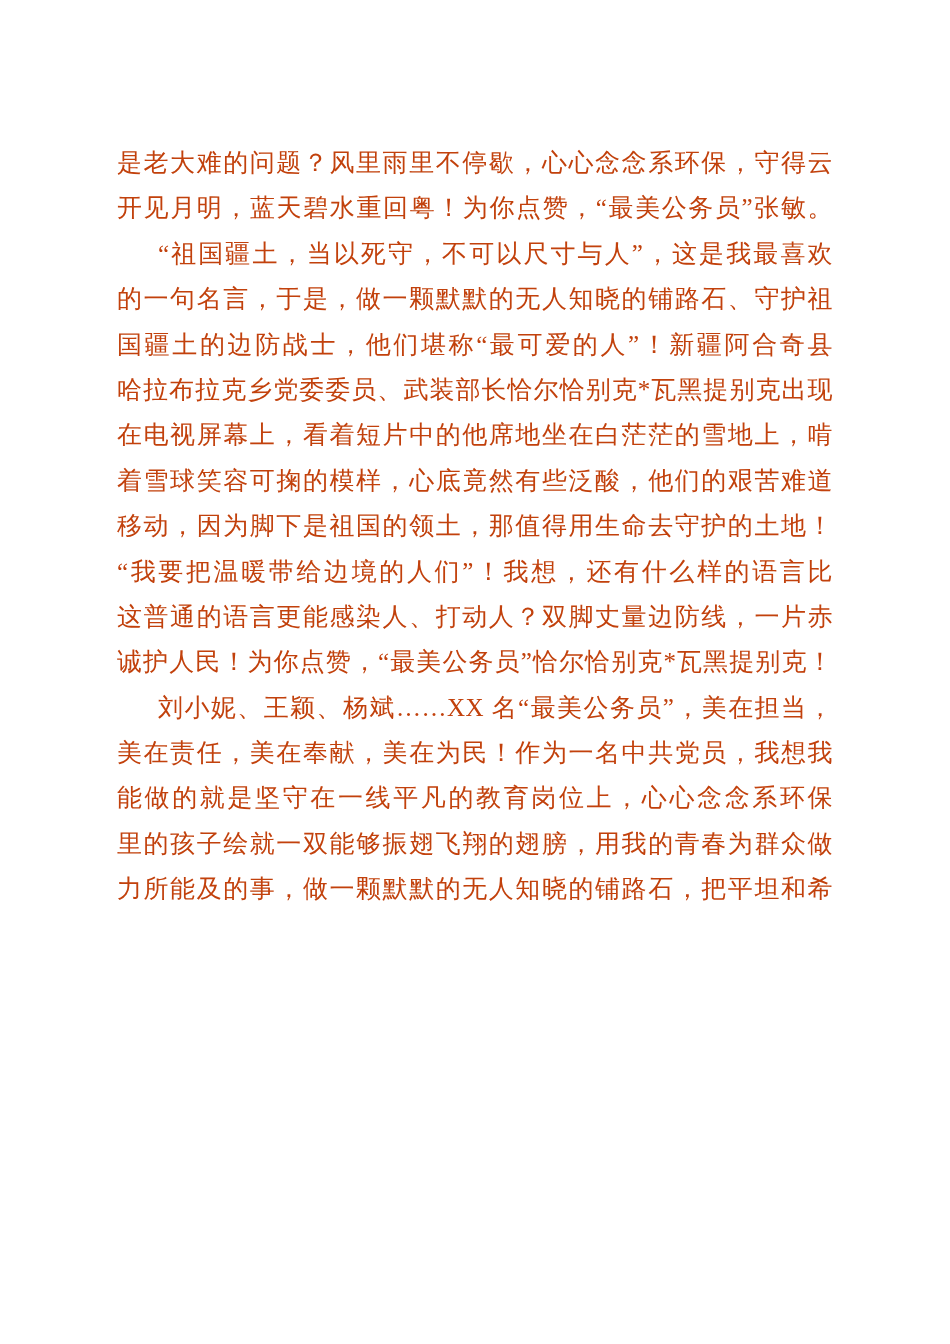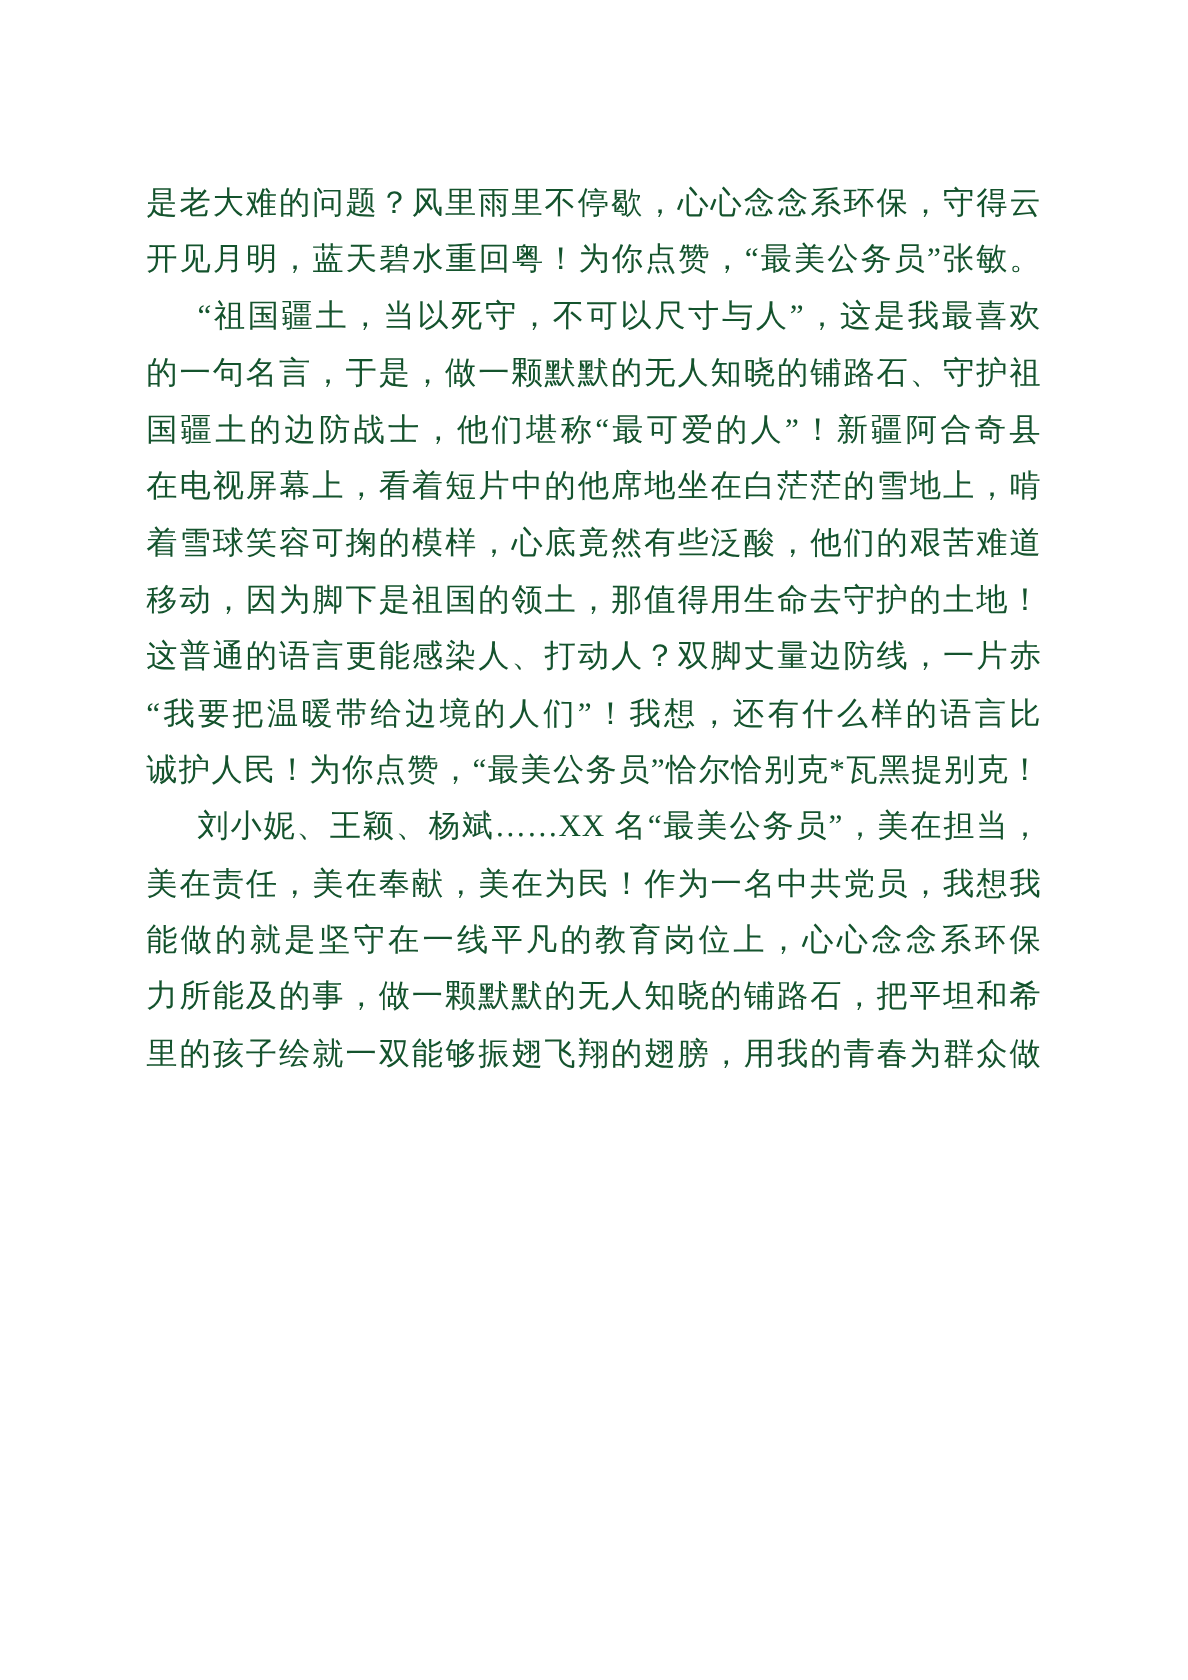"是老大难的问题？风里雨里不停歇，心心念念系环保，守得云" .page { color: #14532d -> #c2410c }
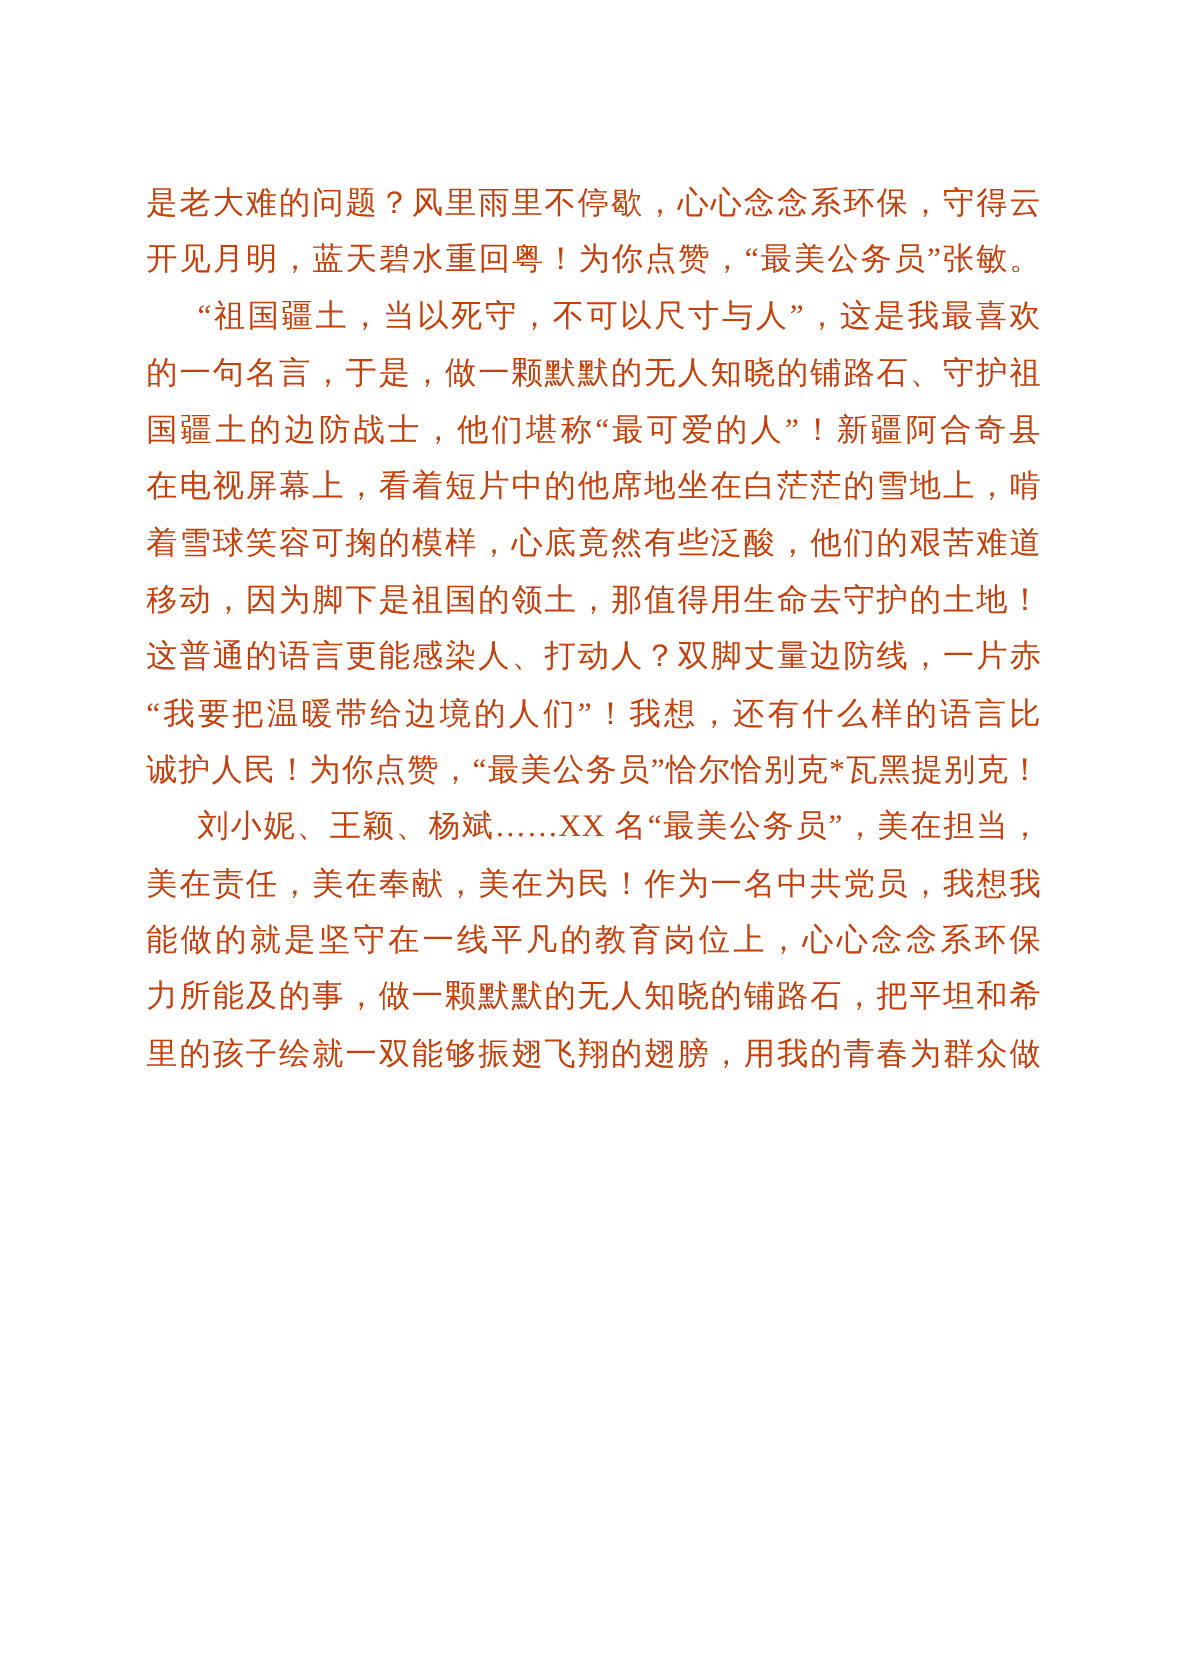"哈拉布拉克乡党委委员、武装部长恰尔恰别克*瓦黑提别克出现" div.line { html: none -> <div>哈拉布拉克乡党委委员、武装部长恰尔恰别克*瓦黑提别克出现</div> }
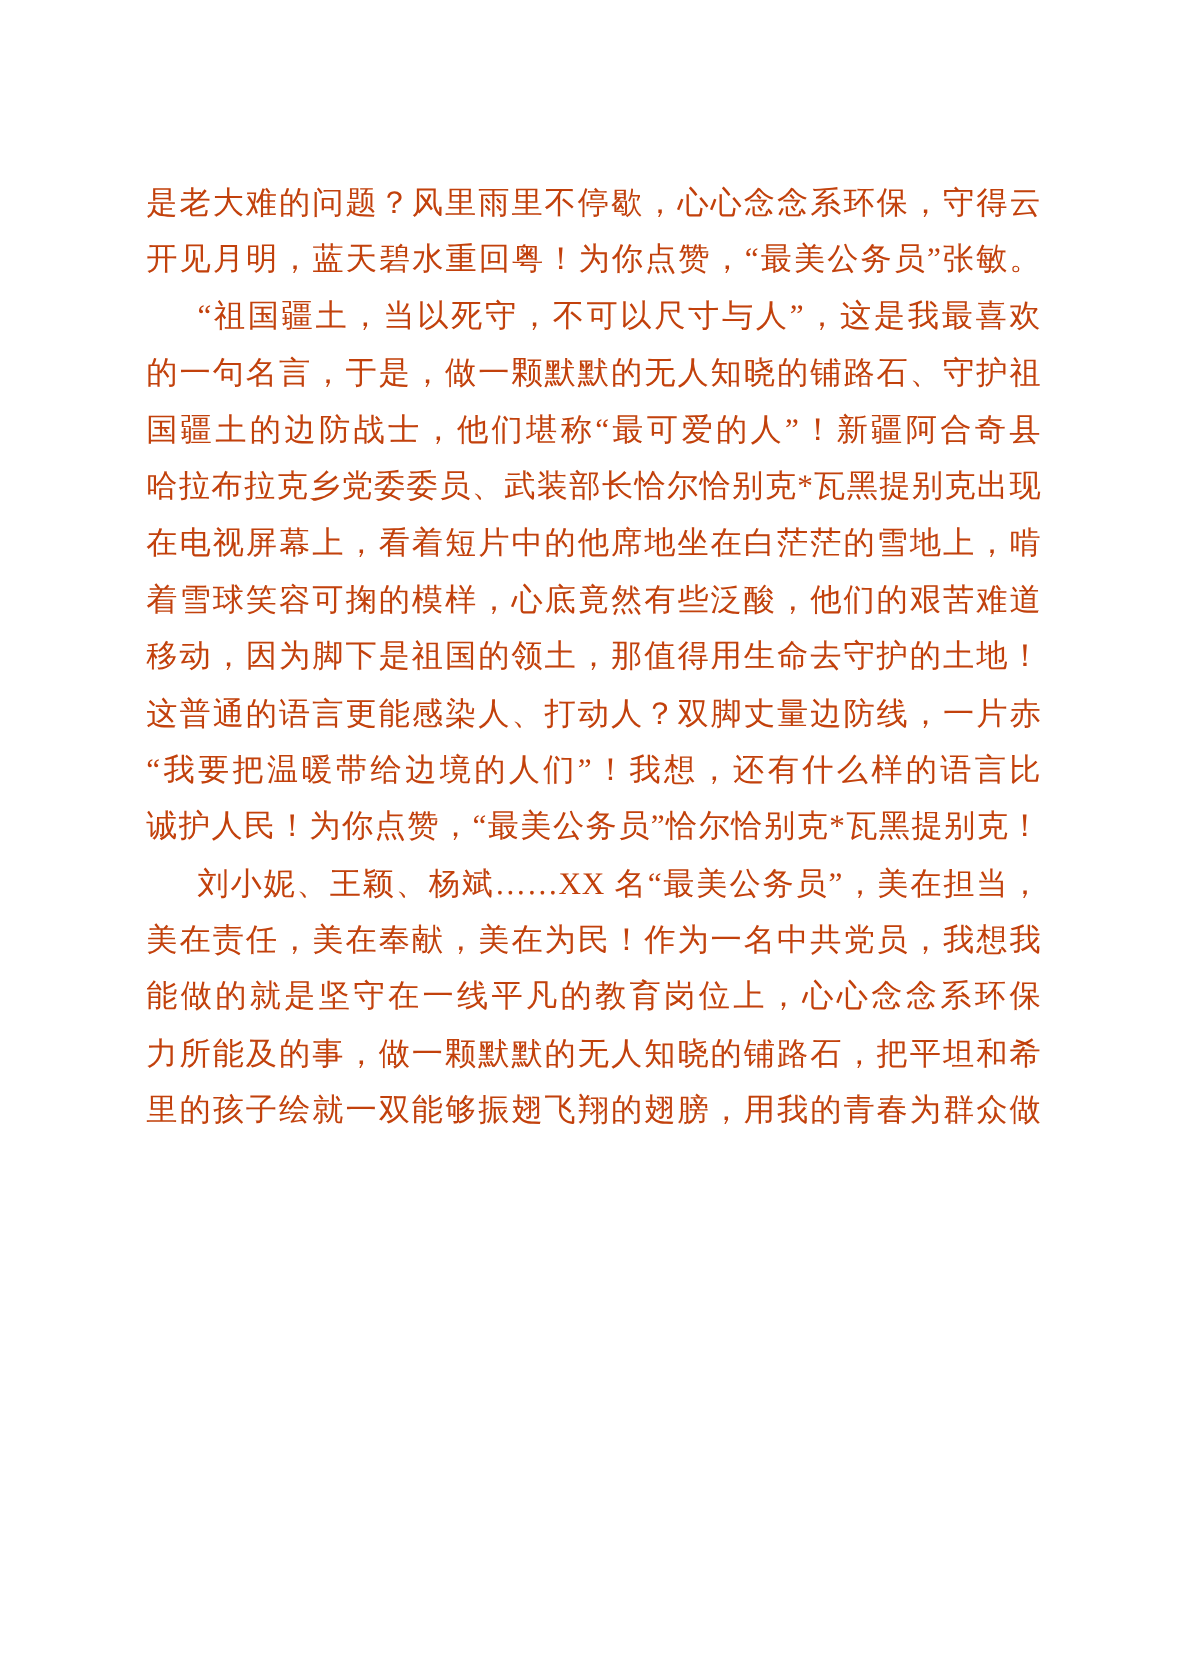"这普通的语言更能感染人、打动人？双脚丈量边防线，一片赤" div.line { order: before "“我要把温暖带给边境的人们”！我想，还有什么样的语言比" -> after "“我要把温暖带给边境的人们”！我想，还有什么样的语言比" }
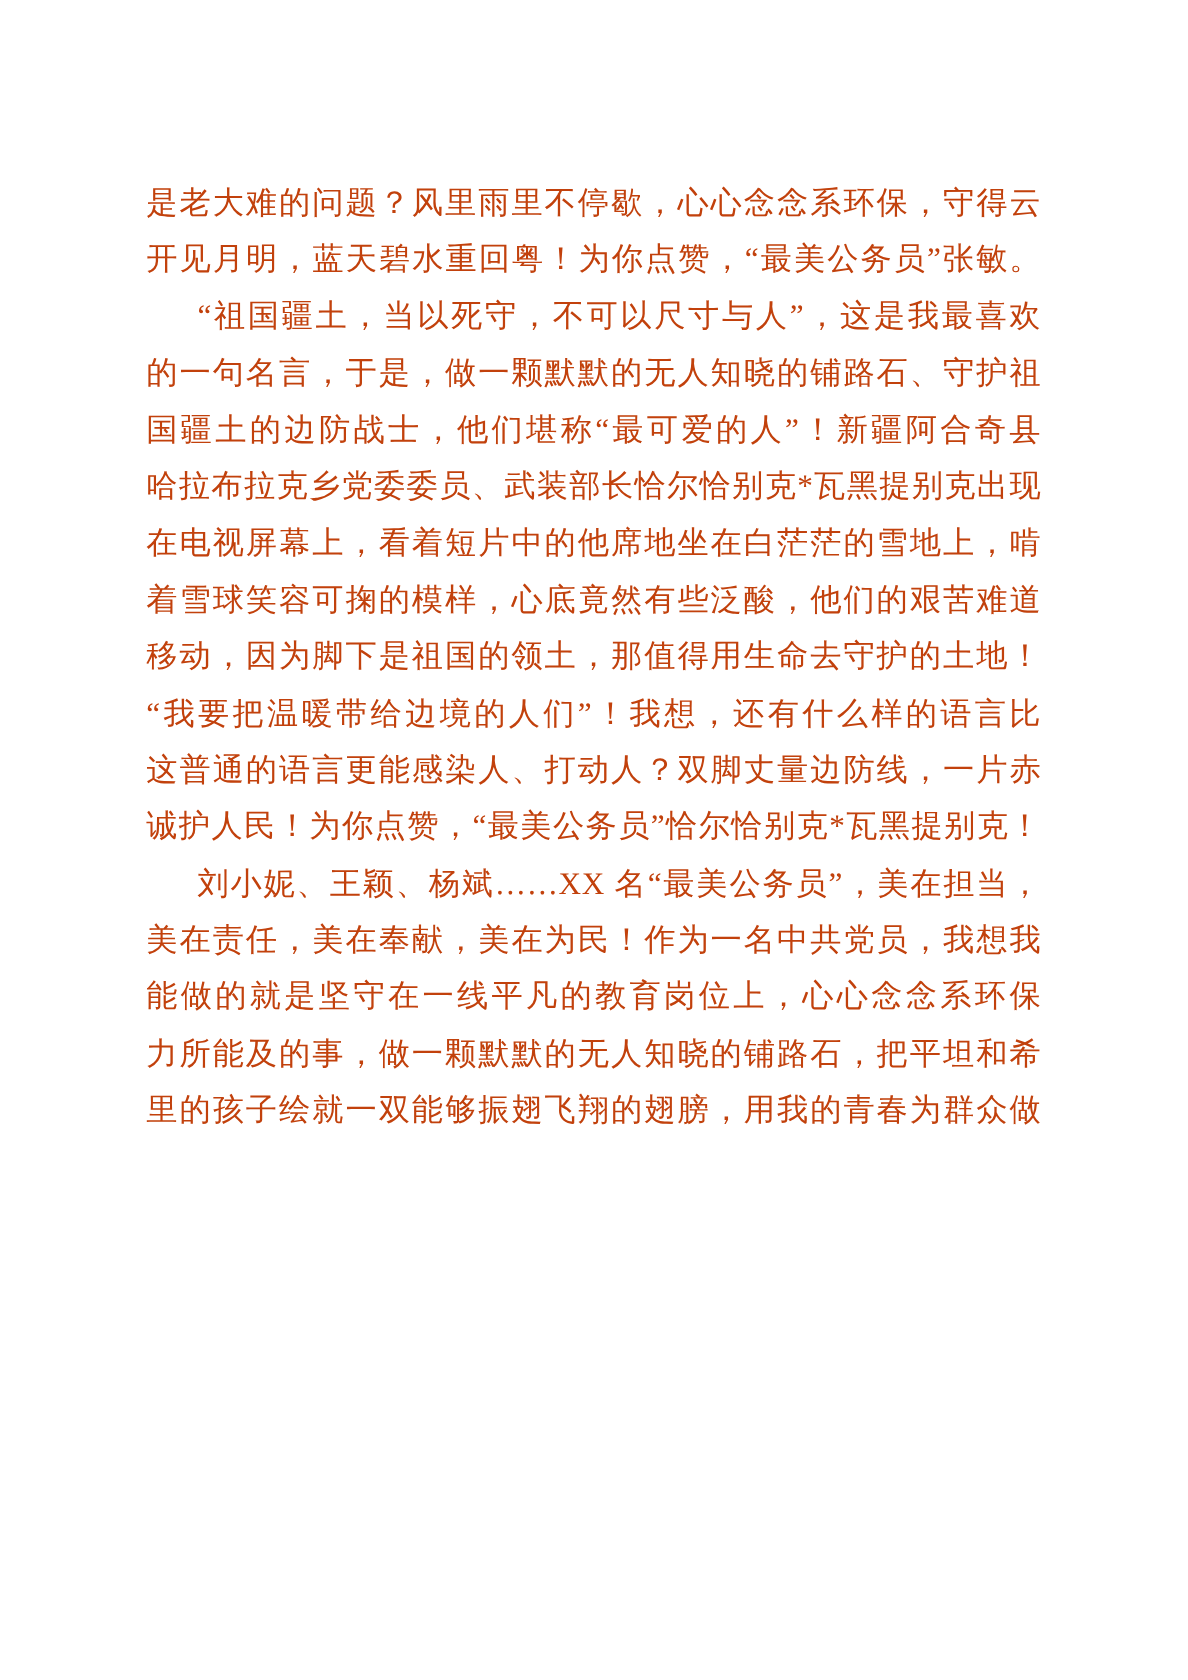"力所能及的事，做一颗默默的无人知晓的铺路石，把平坦和希" div.line { order: before "里的孩子绘就一双能够振翅飞翔的翅膀，用我的青春为群众做" -> after "里的孩子绘就一双能够振翅飞翔的翅膀，用我的青春为群众做" }
